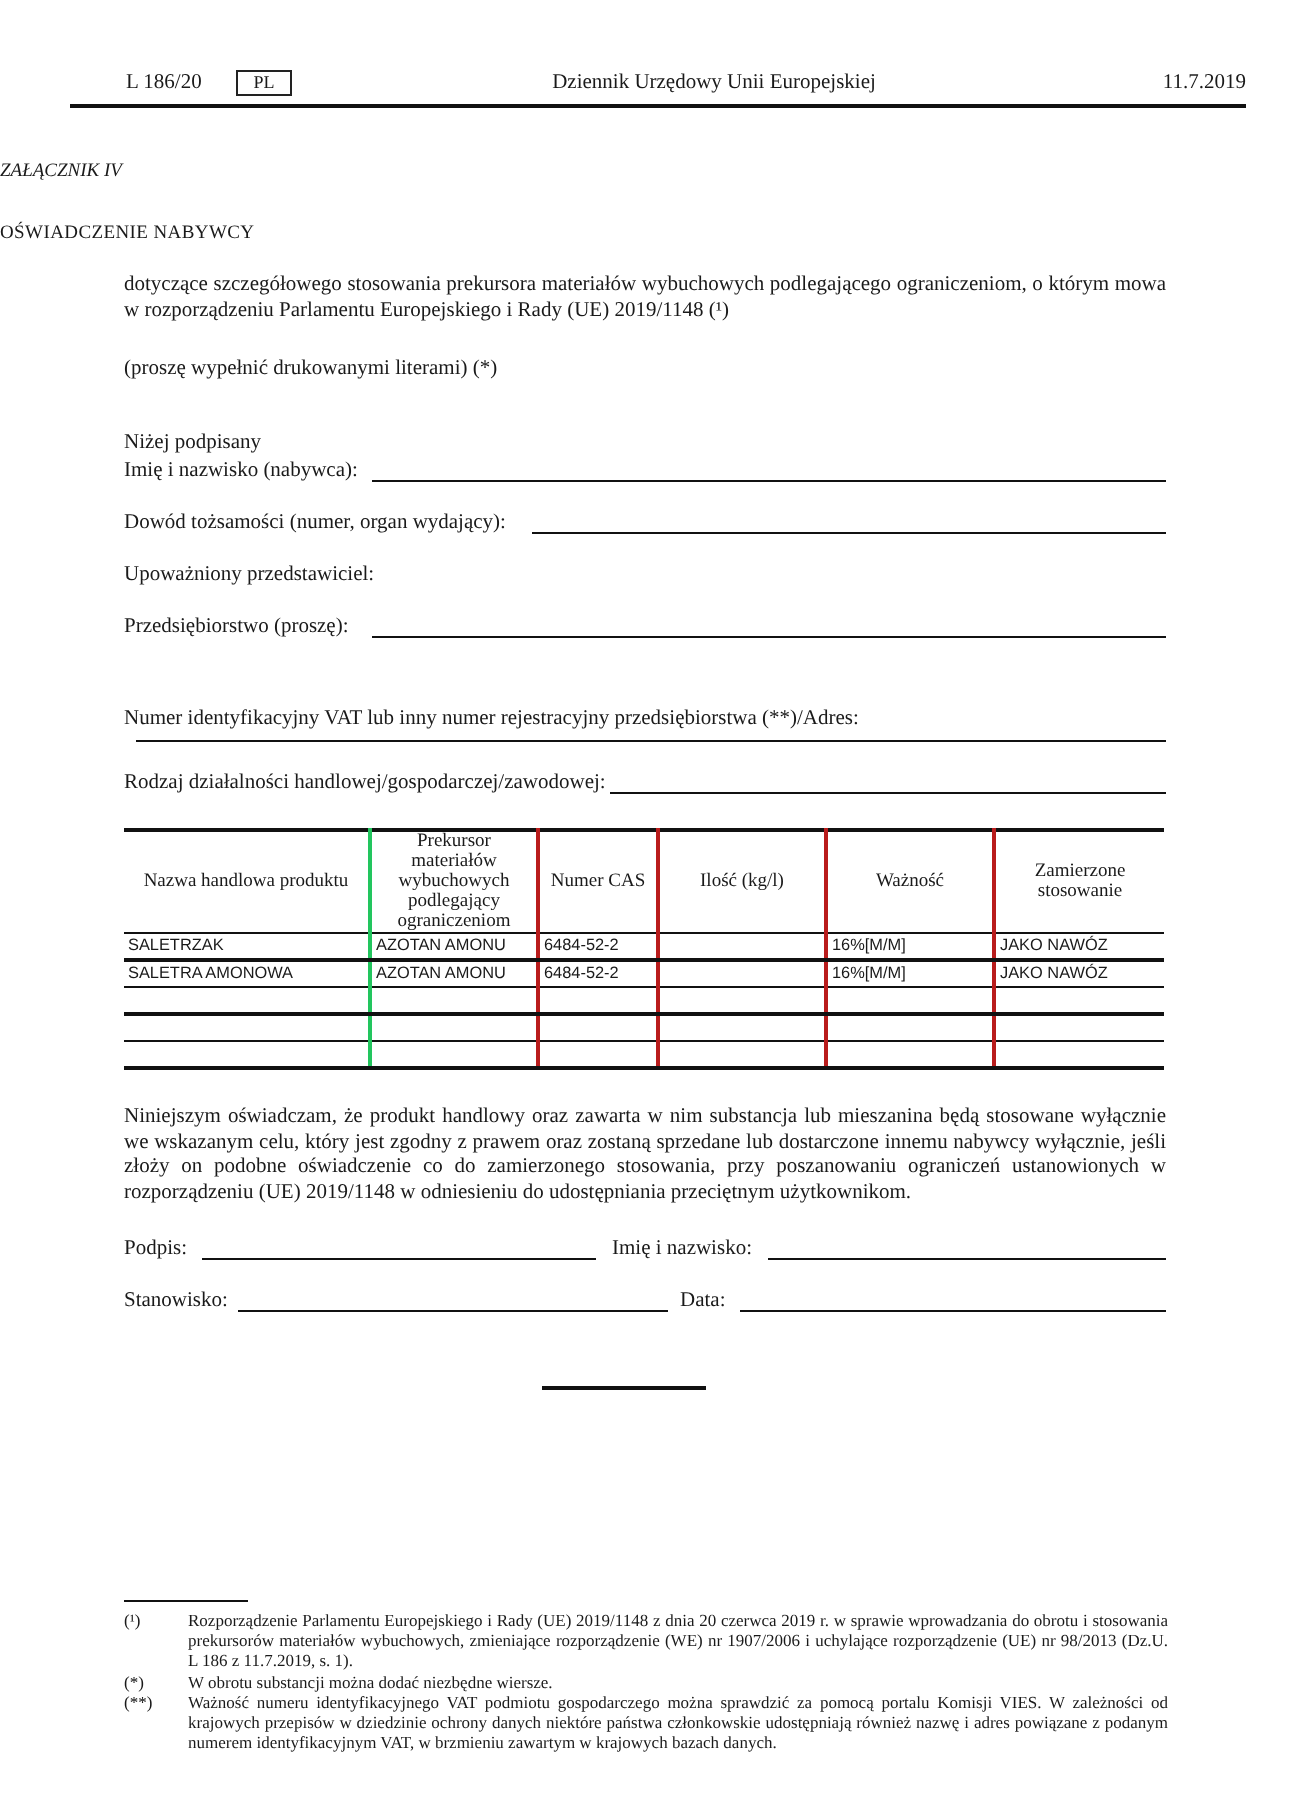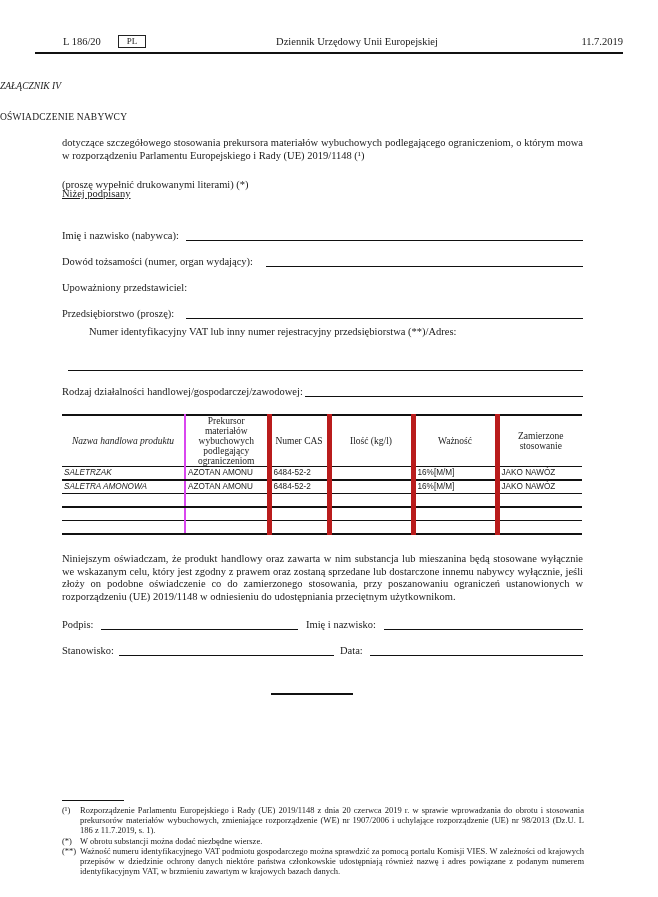"Niżej podpisany" div.abs { text-decoration: underline -> none; top: 188px -> 216px }
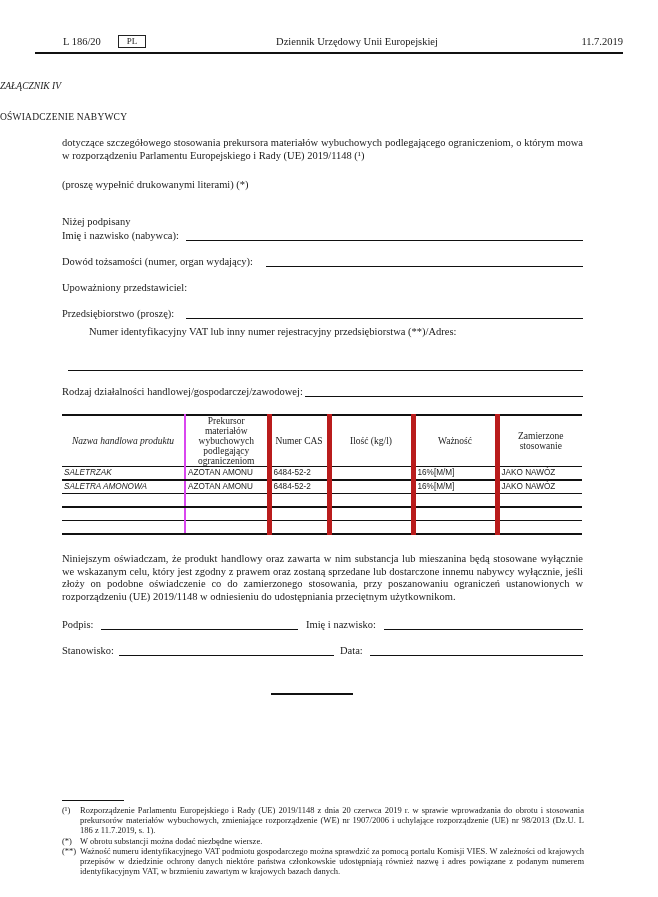"Numer identyfikacyjny VAT lub inny" div.abs { margin-left: 27px -> none; top: 326px -> 354px }
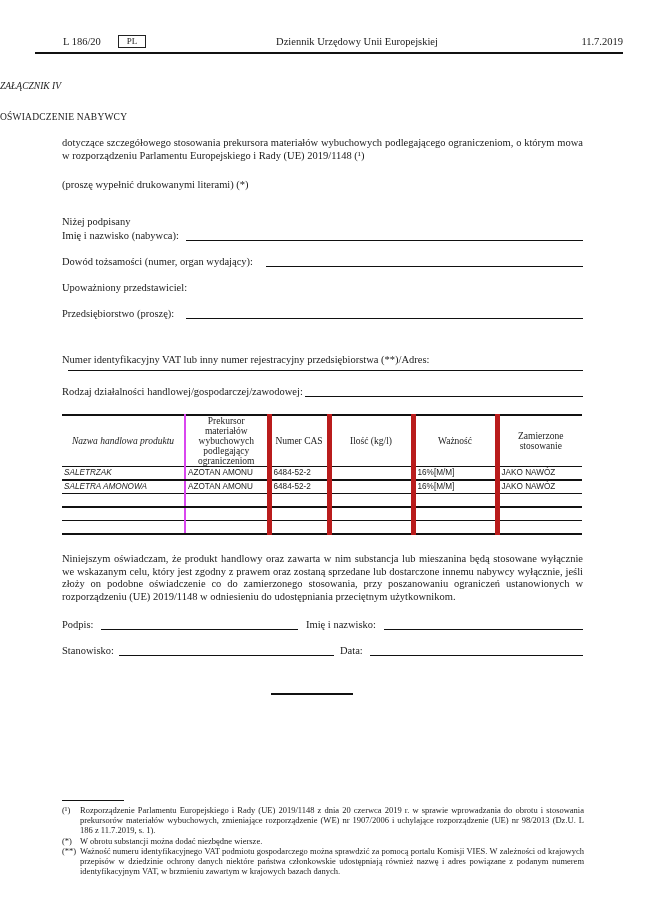"Prekursor materiałów wybuchowych" table.prec .cv { border-right: 5px solid #b91c1c -> 2px solid #b91c1c }
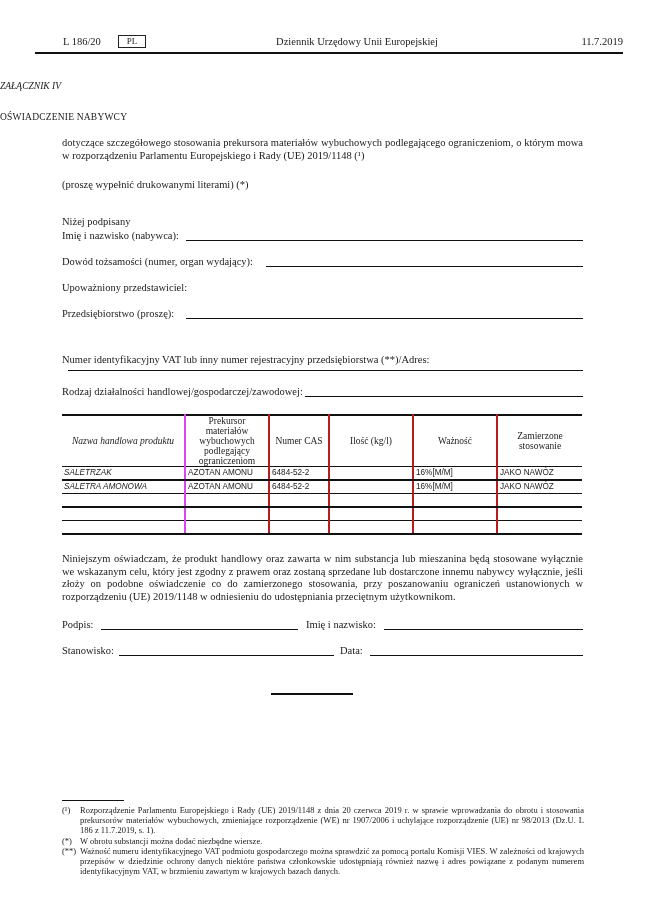"Nazwa handlowa produktu" table.prec .c1 { border-right: 2px solid #d946ef -> 2px solid #22c55e; font-style: italic -> none }
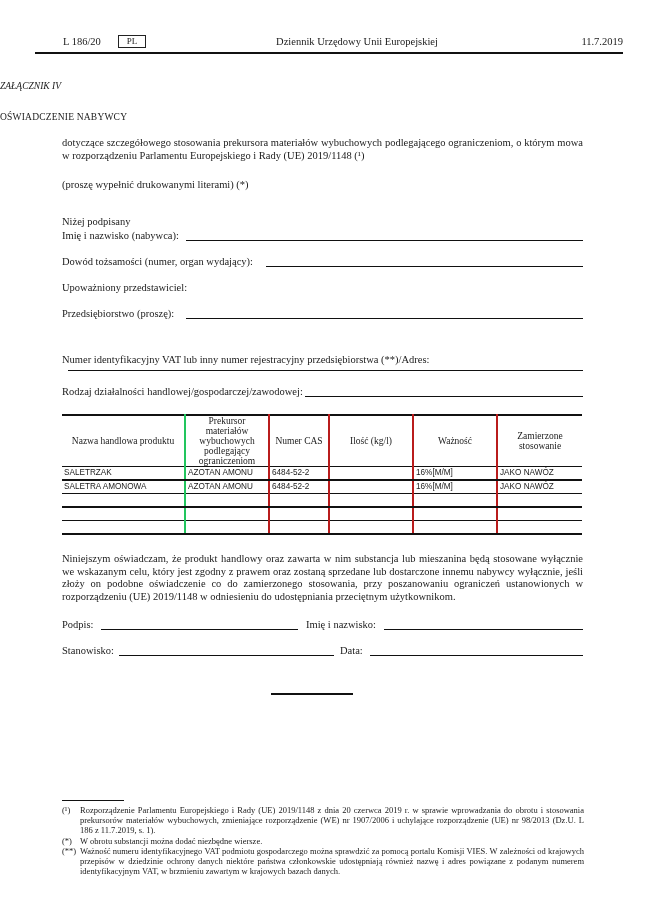"Rozporządzenie Parlamentu Europejskiego" .fn .tx { margin-left: 18px -> 32px }
